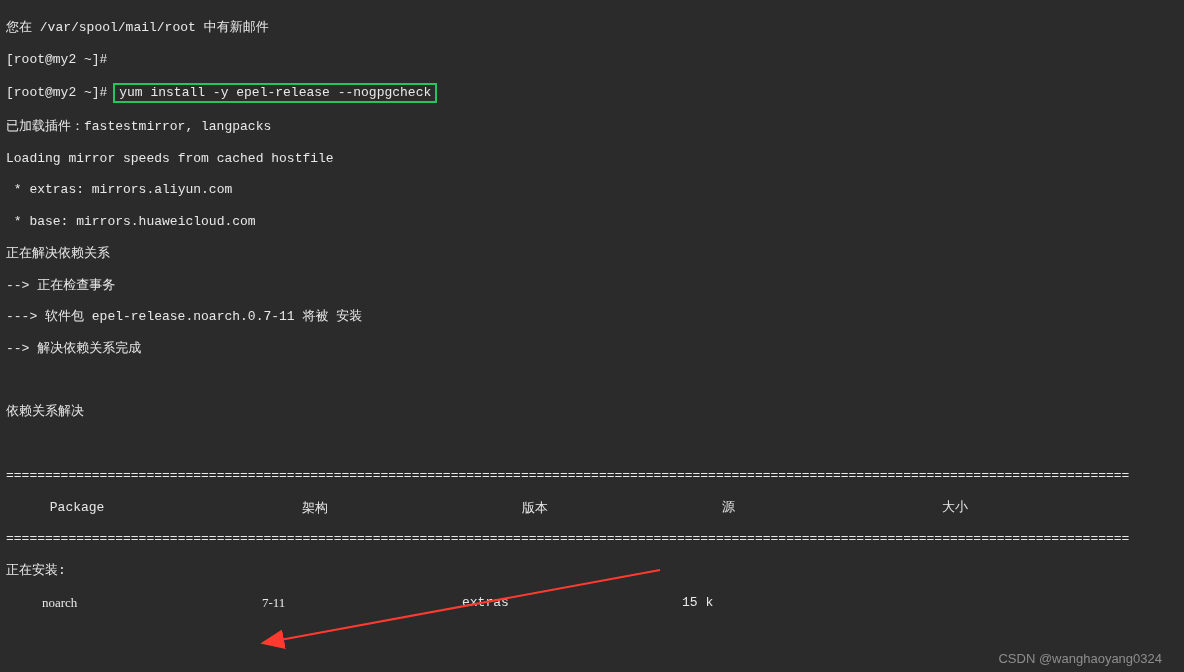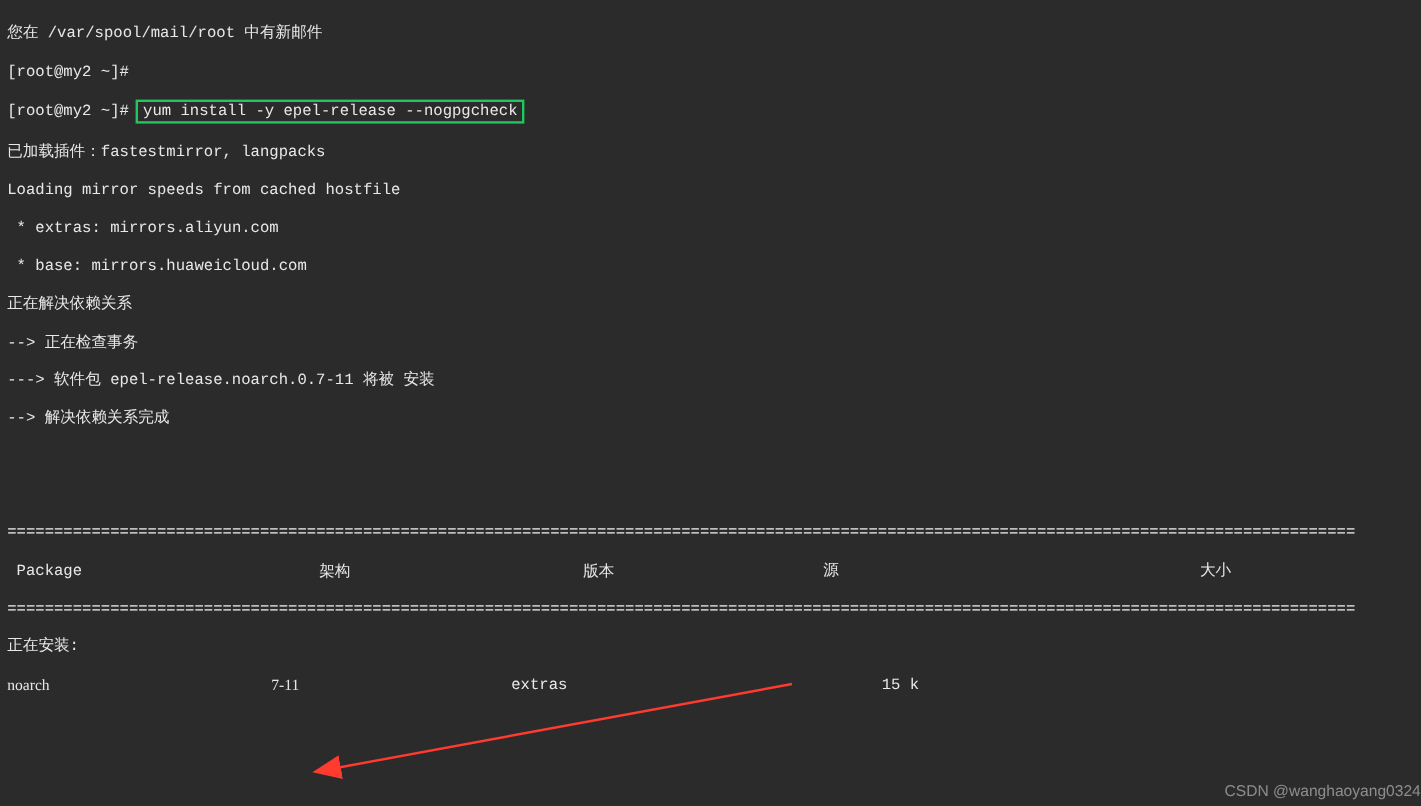"依赖关系解决" span.line { html: none -> <span>依赖关系解决</span> }
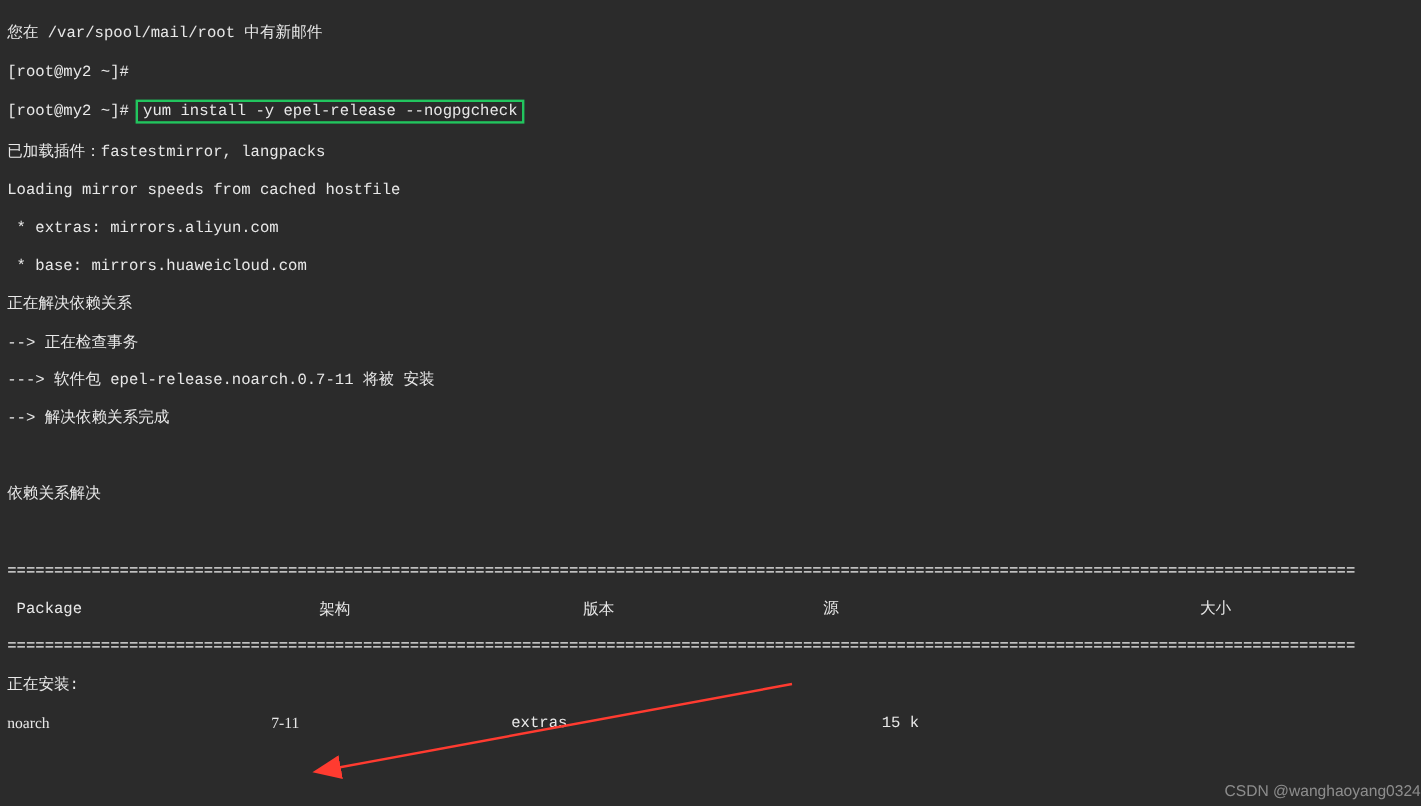"Package" .table-row { margin-left: none -> 36px }
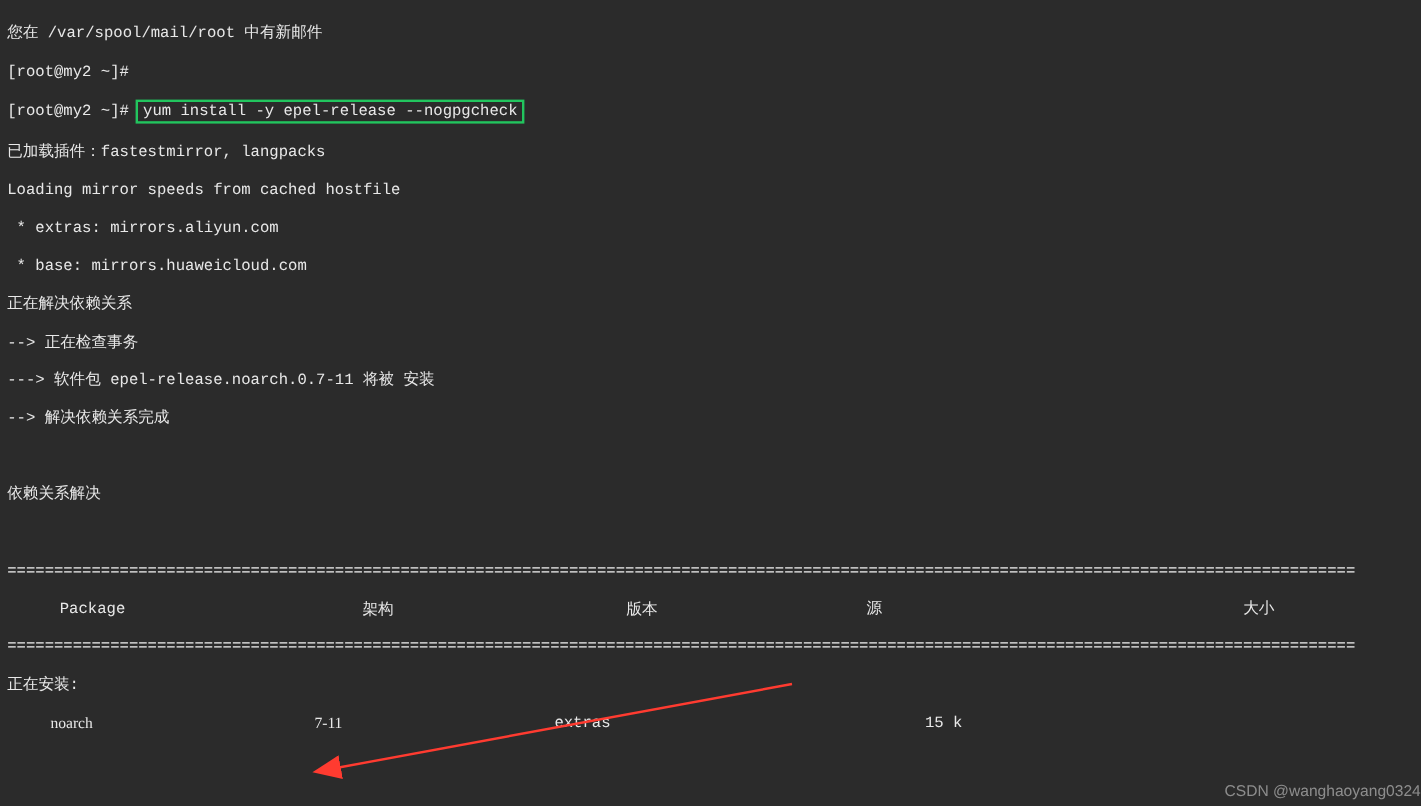"大小" .col-size { text-align: right -> left }
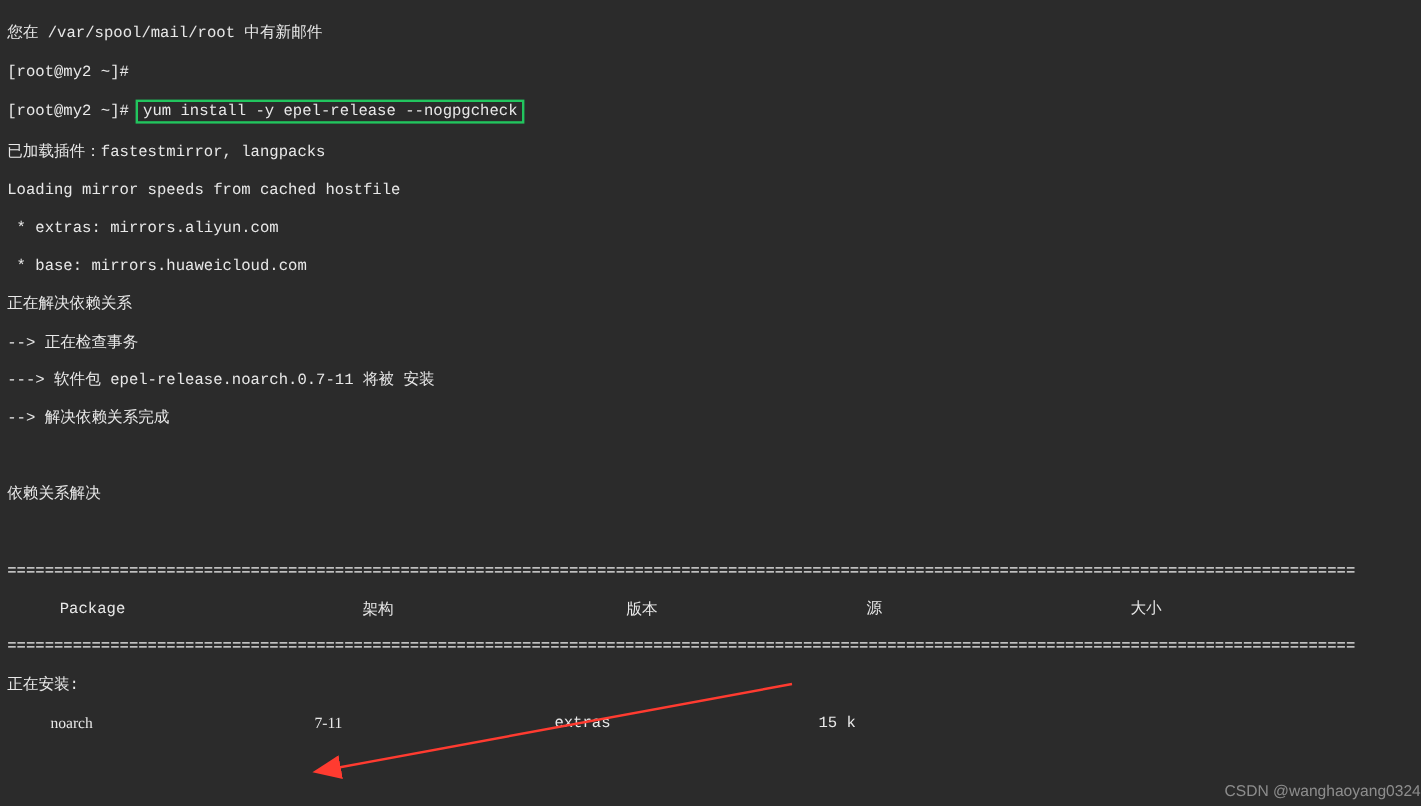"CSDN @wanghaoyang0324" .watermark { right: 0 -> 22px }
